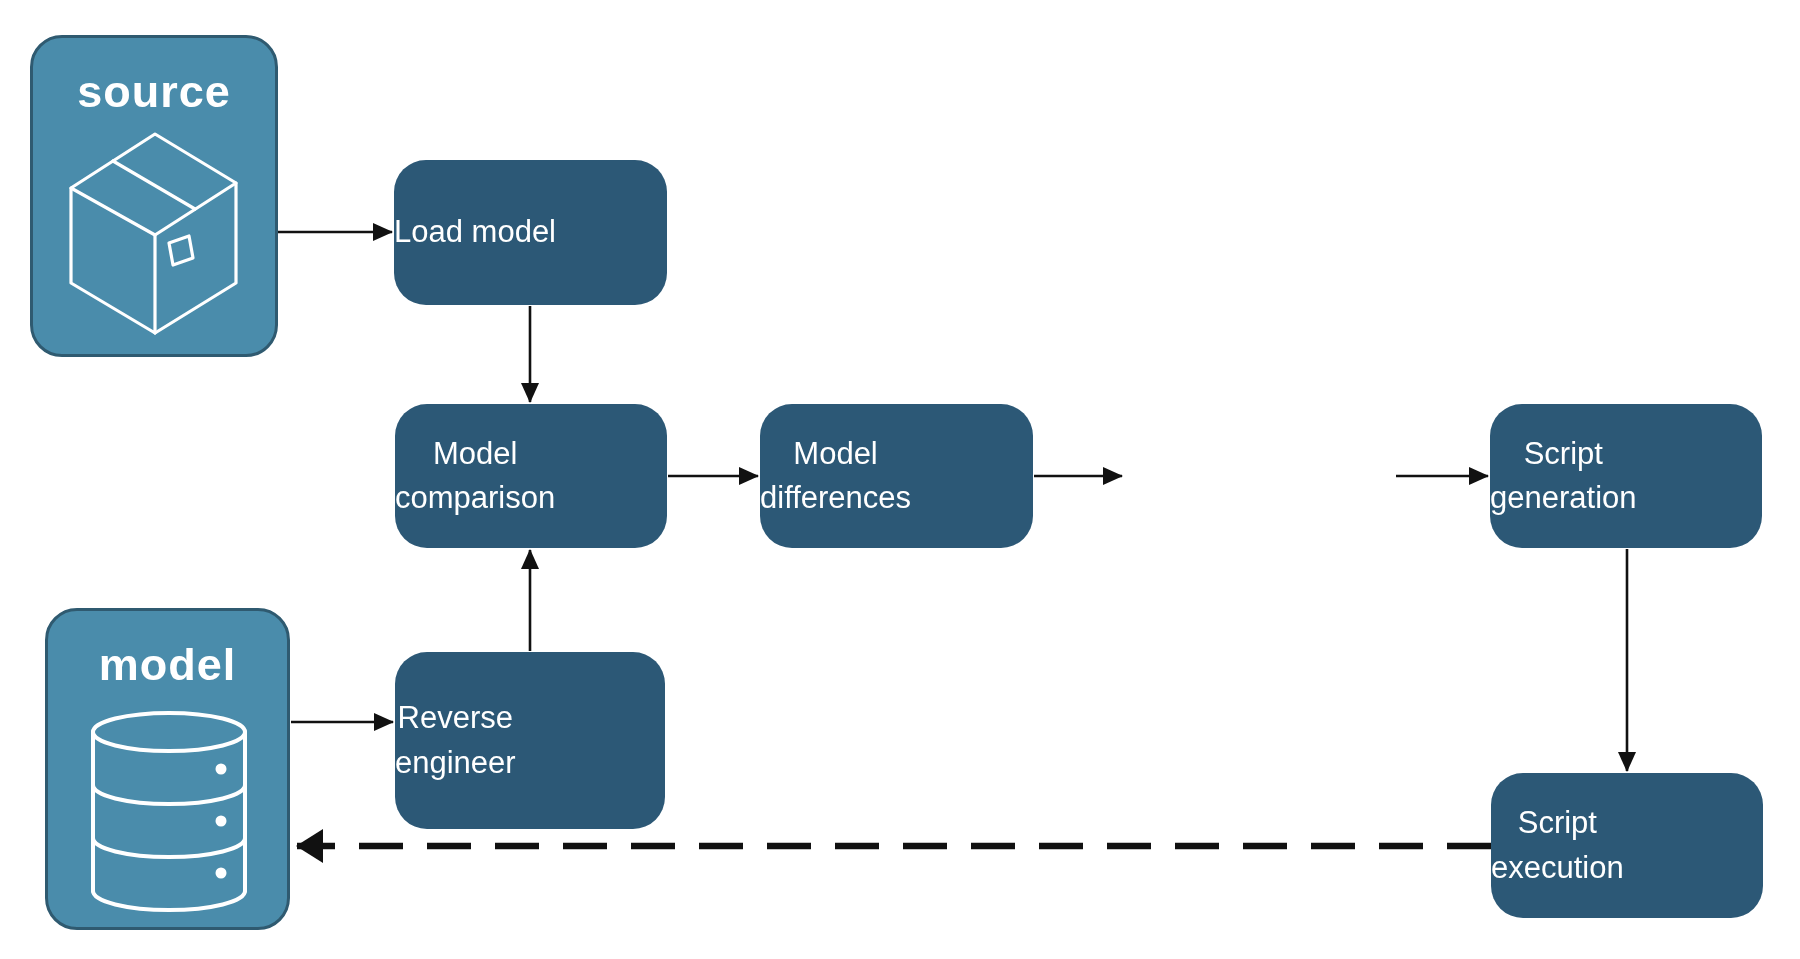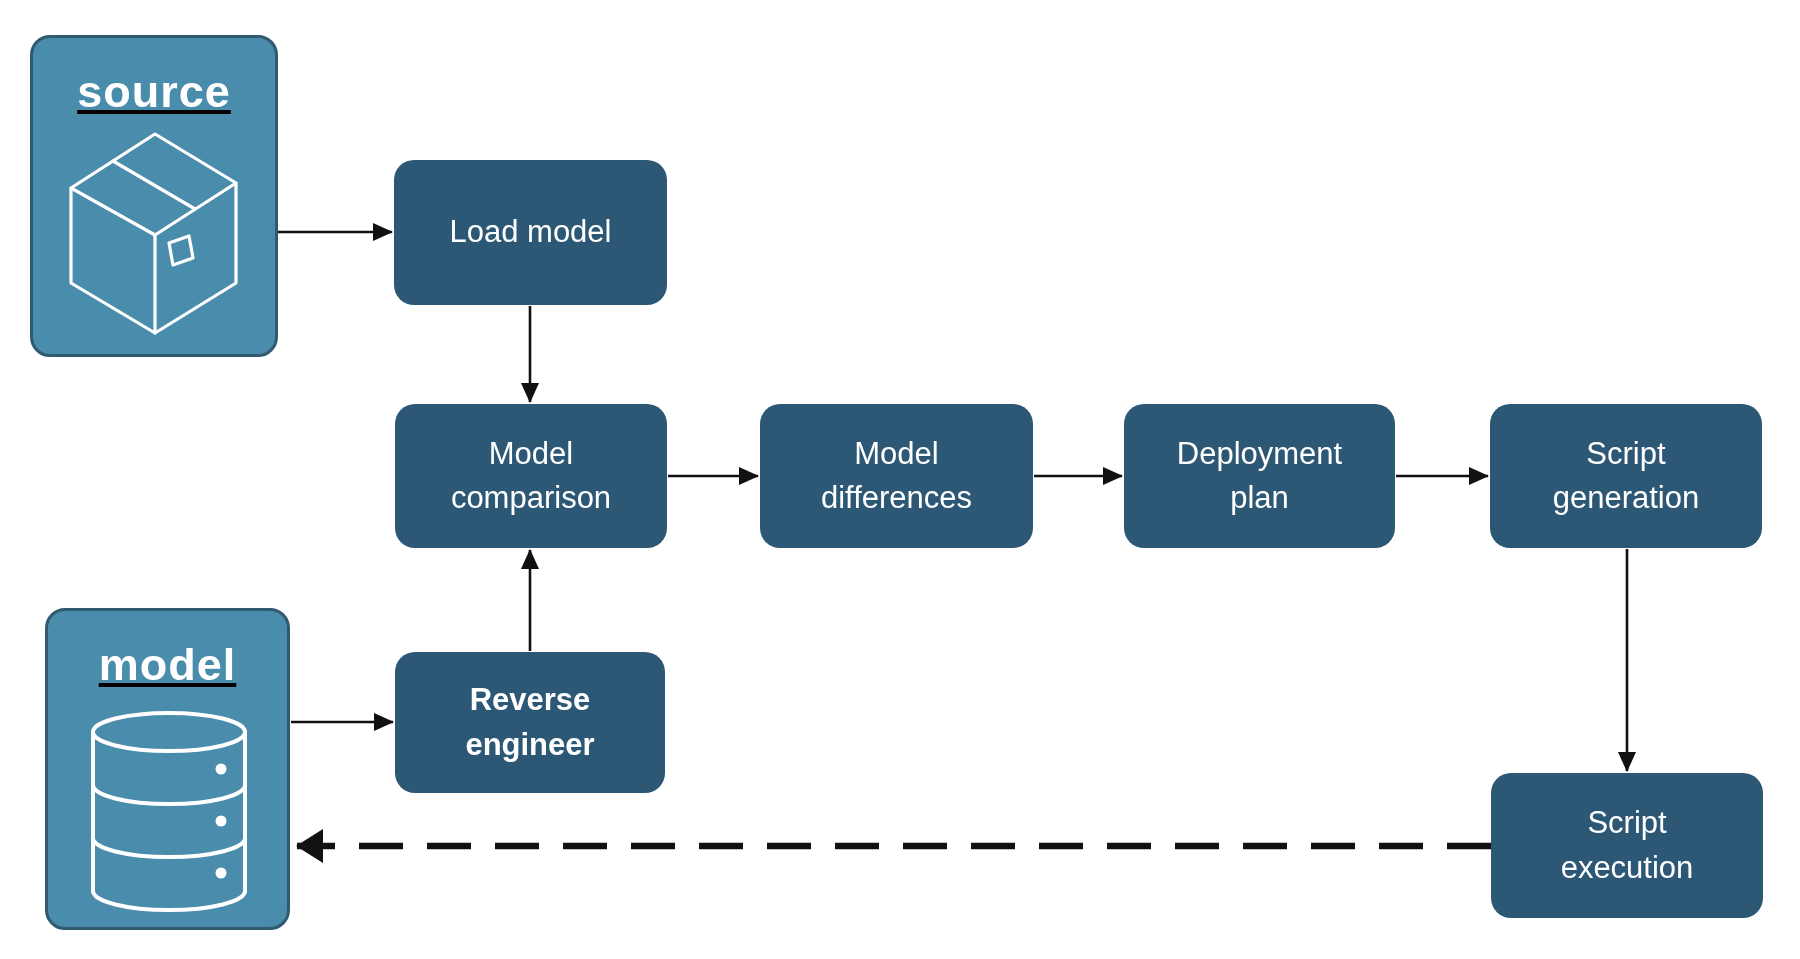"source" .endpoint { border-radius: 20px -> 32px; text-decoration: underline -> none }
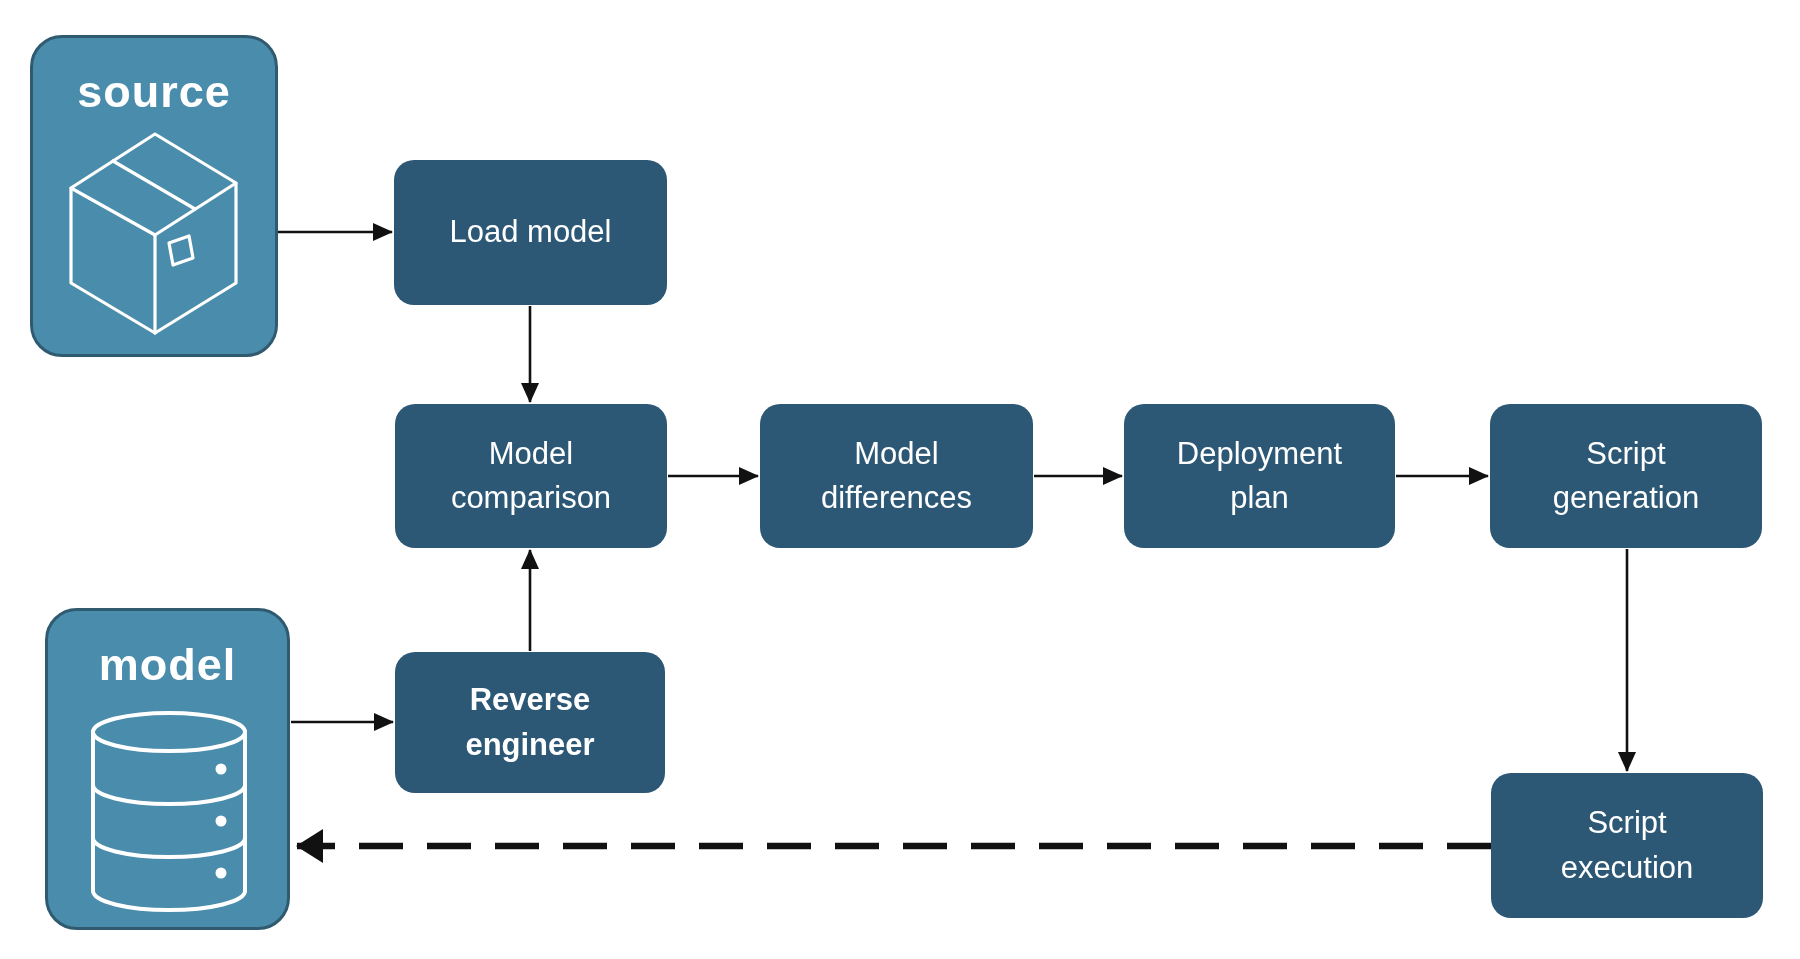"Load model" .node { border-radius: 20px -> 32px; justify-content: center -> flex-start }
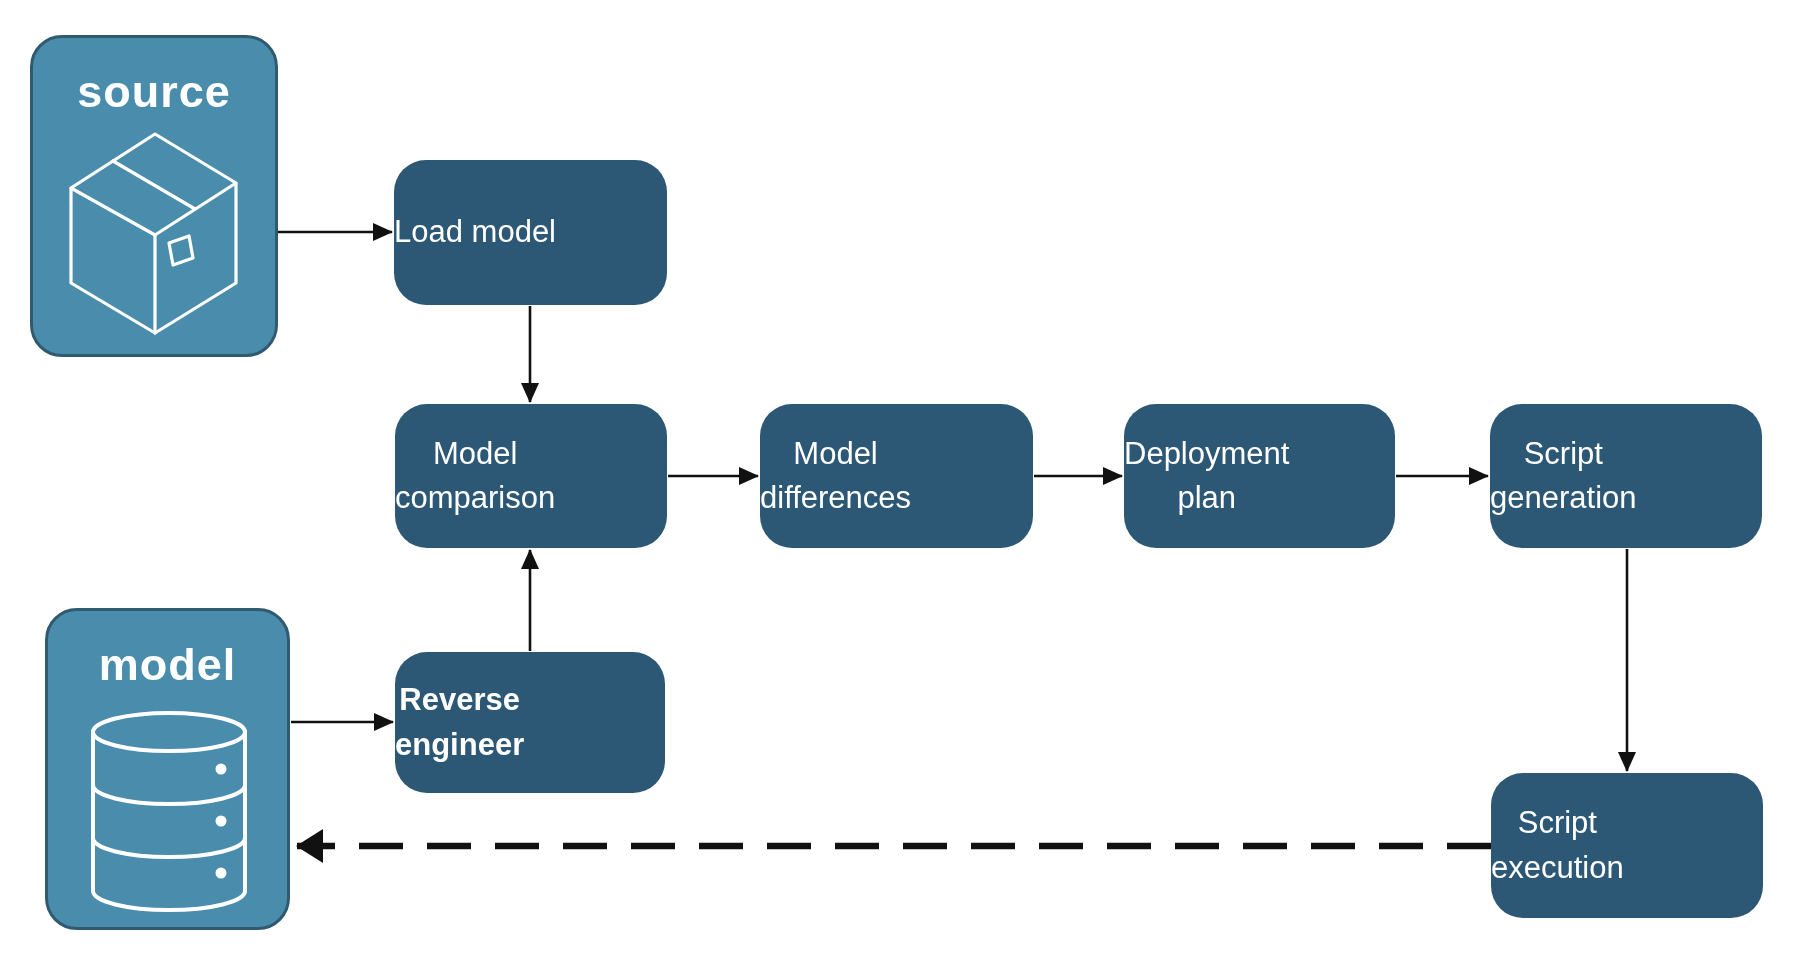"Deployment" div.node { html: <div> <span>Deployment plan</span> </div> -> none }
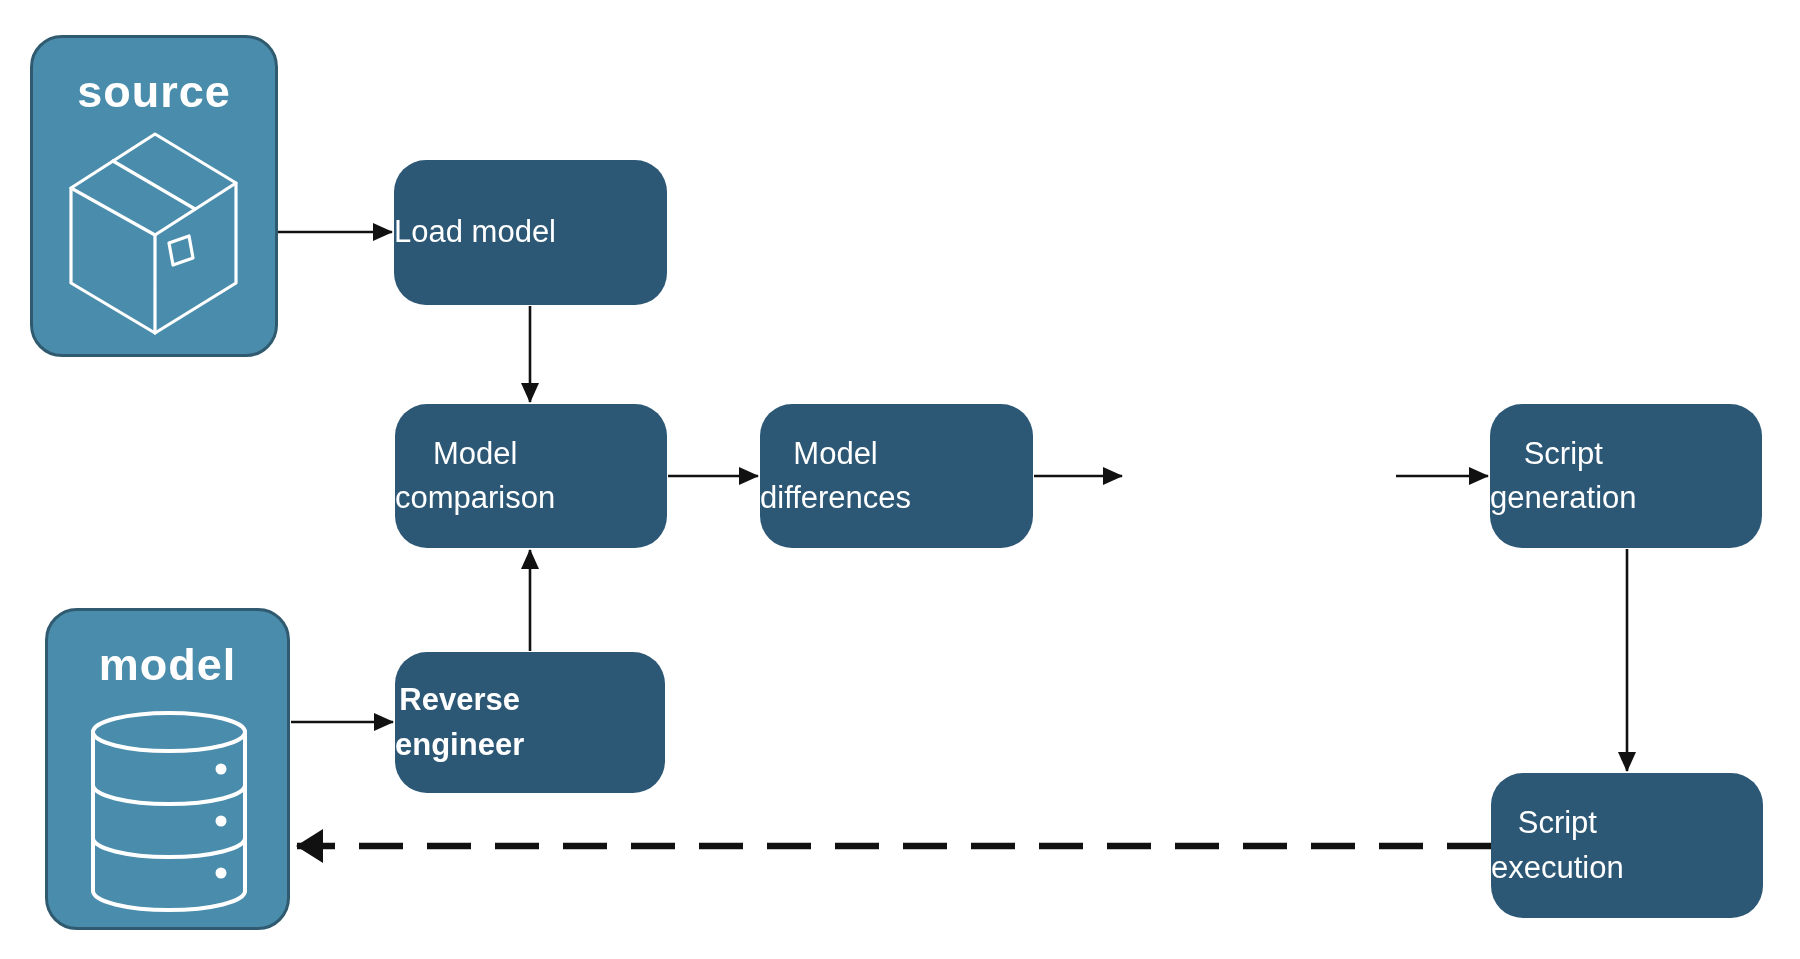"Reverse" div.node { font-weight: bold -> none; height: 141px -> 177px }
